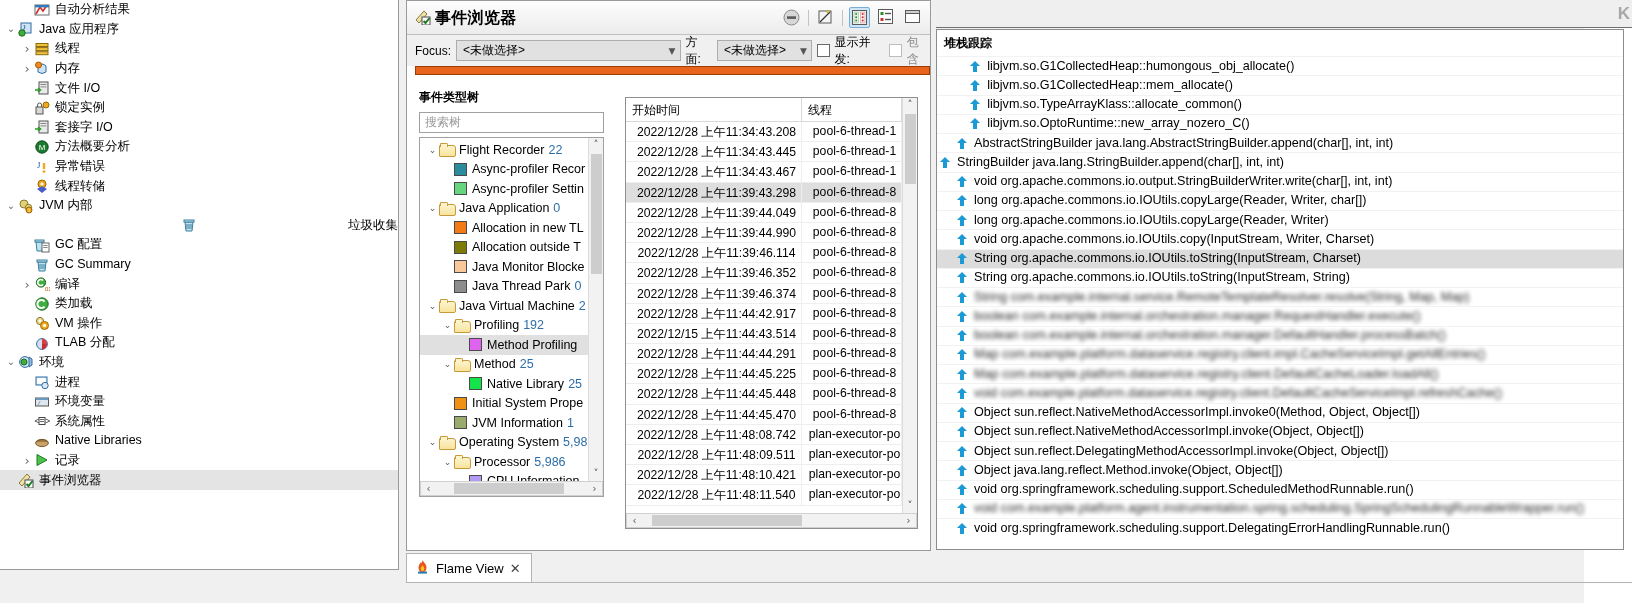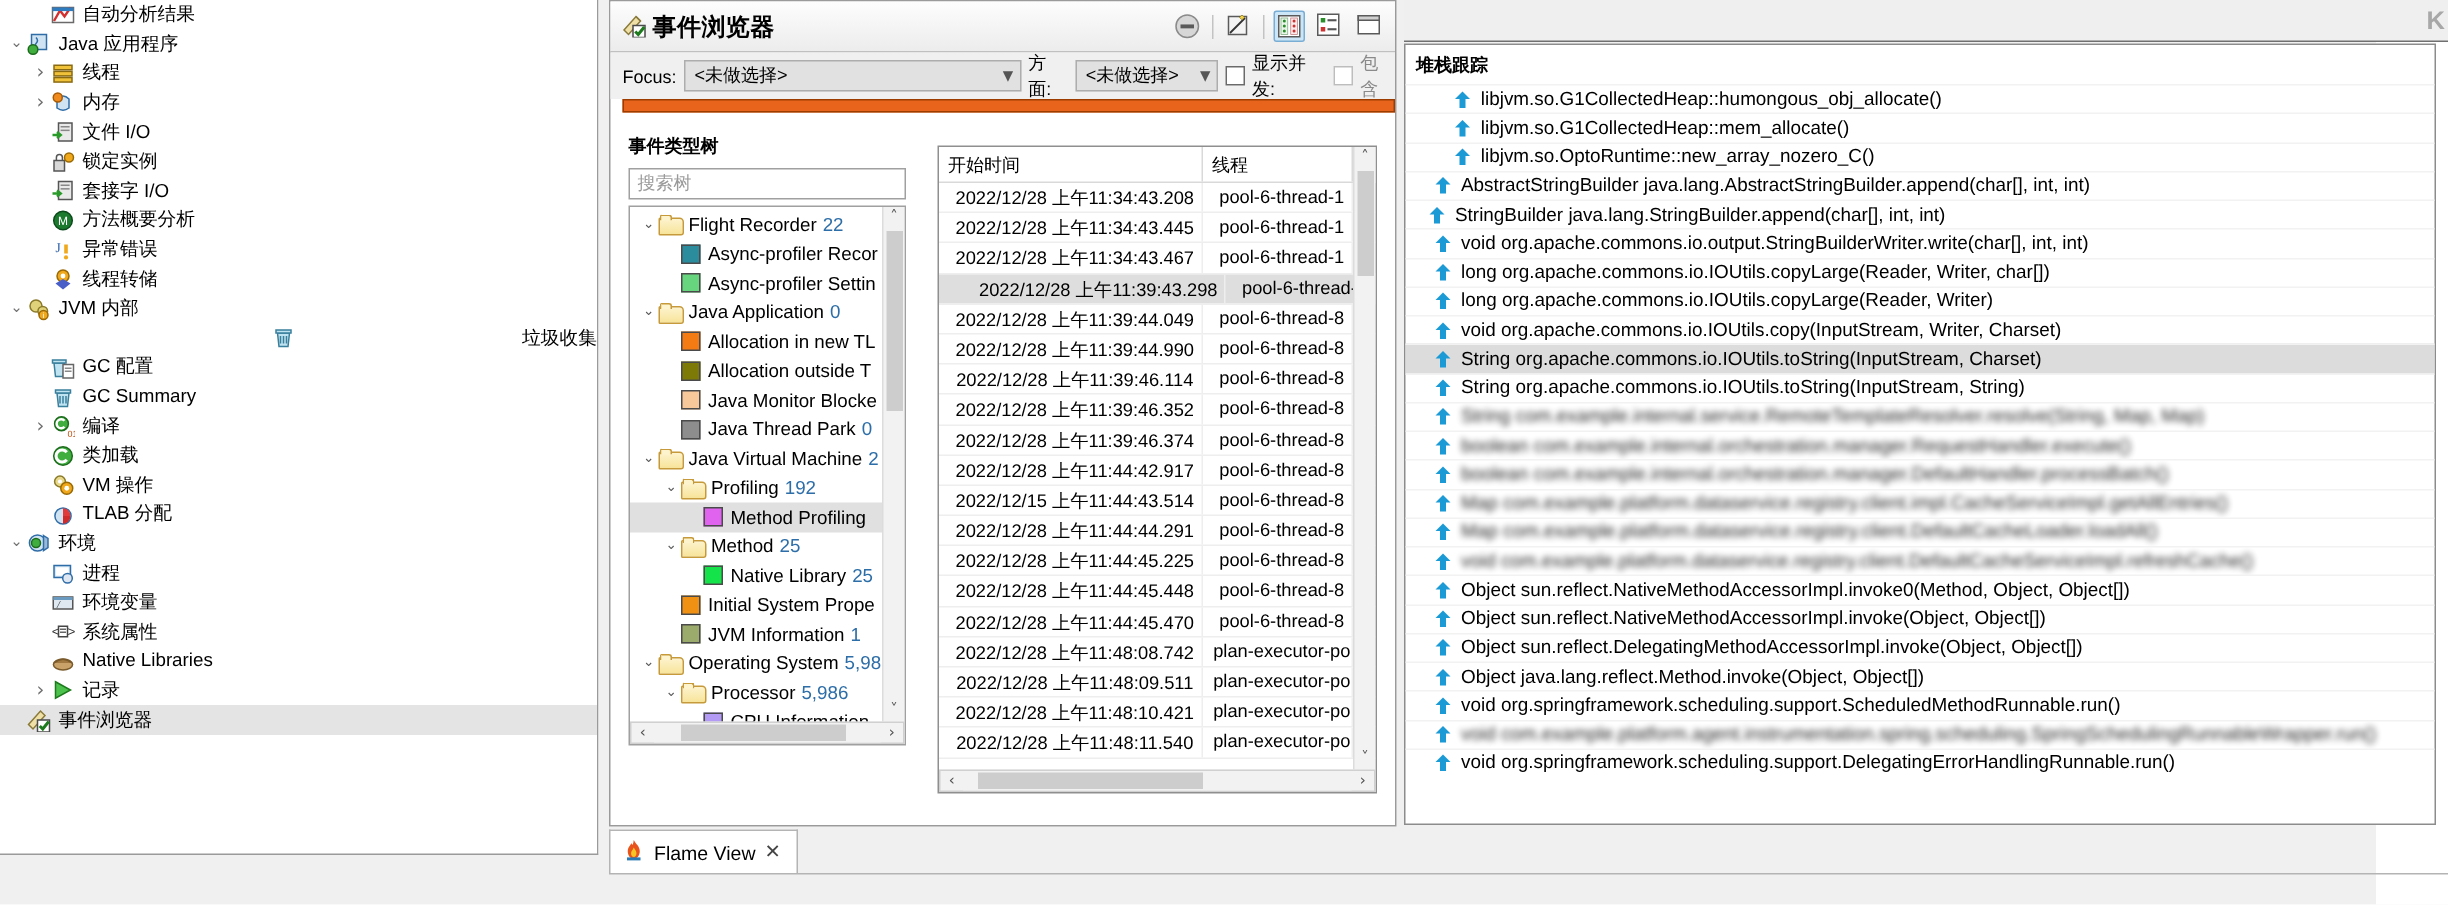"libjvm.so.TypeArrayKlass::allocate_commo" div.st-row { html: none -> <div> <span></span> <span>libjvm.so.TypeArrayKlass::allocate_common()</span> </div> }
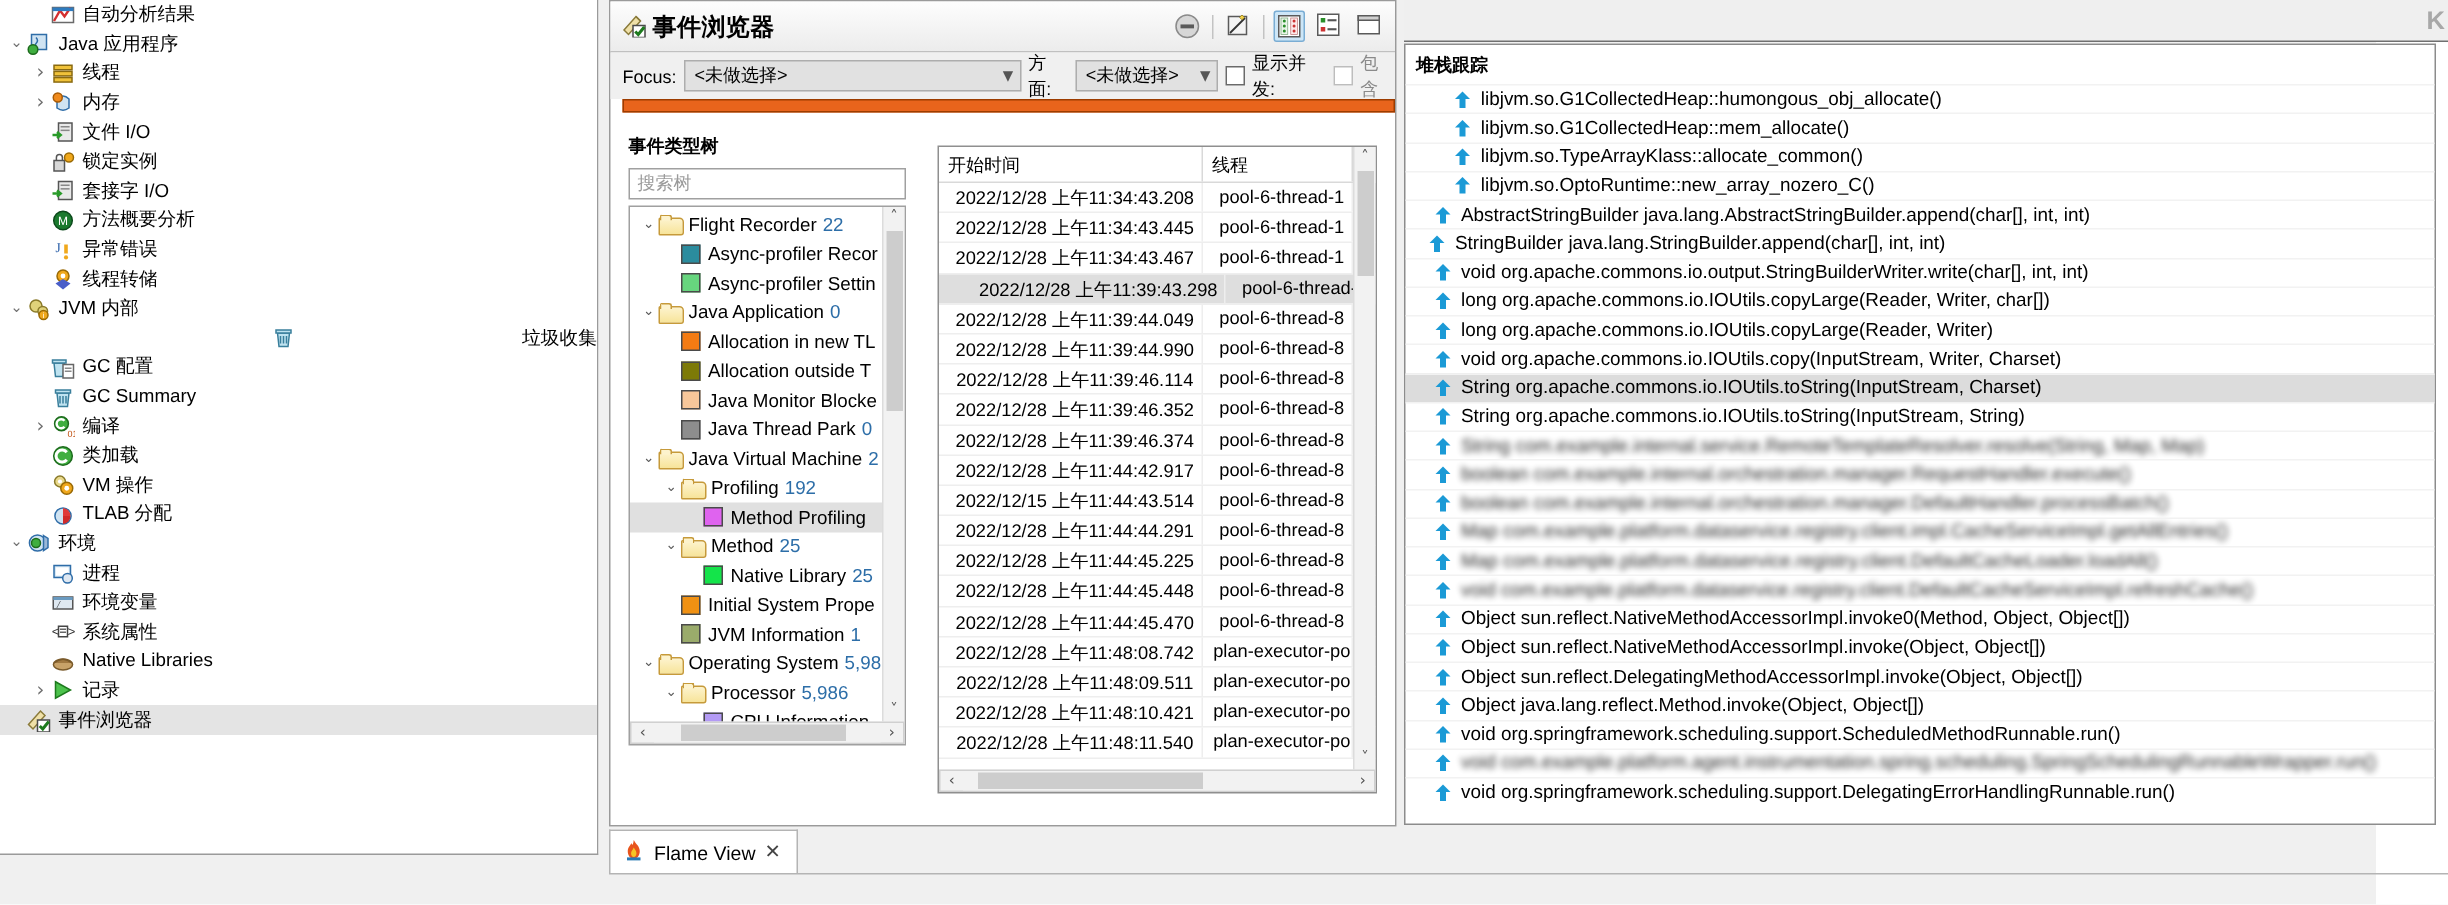"StringBuilder" div.st-row { padding-left: 16px -> 3px }
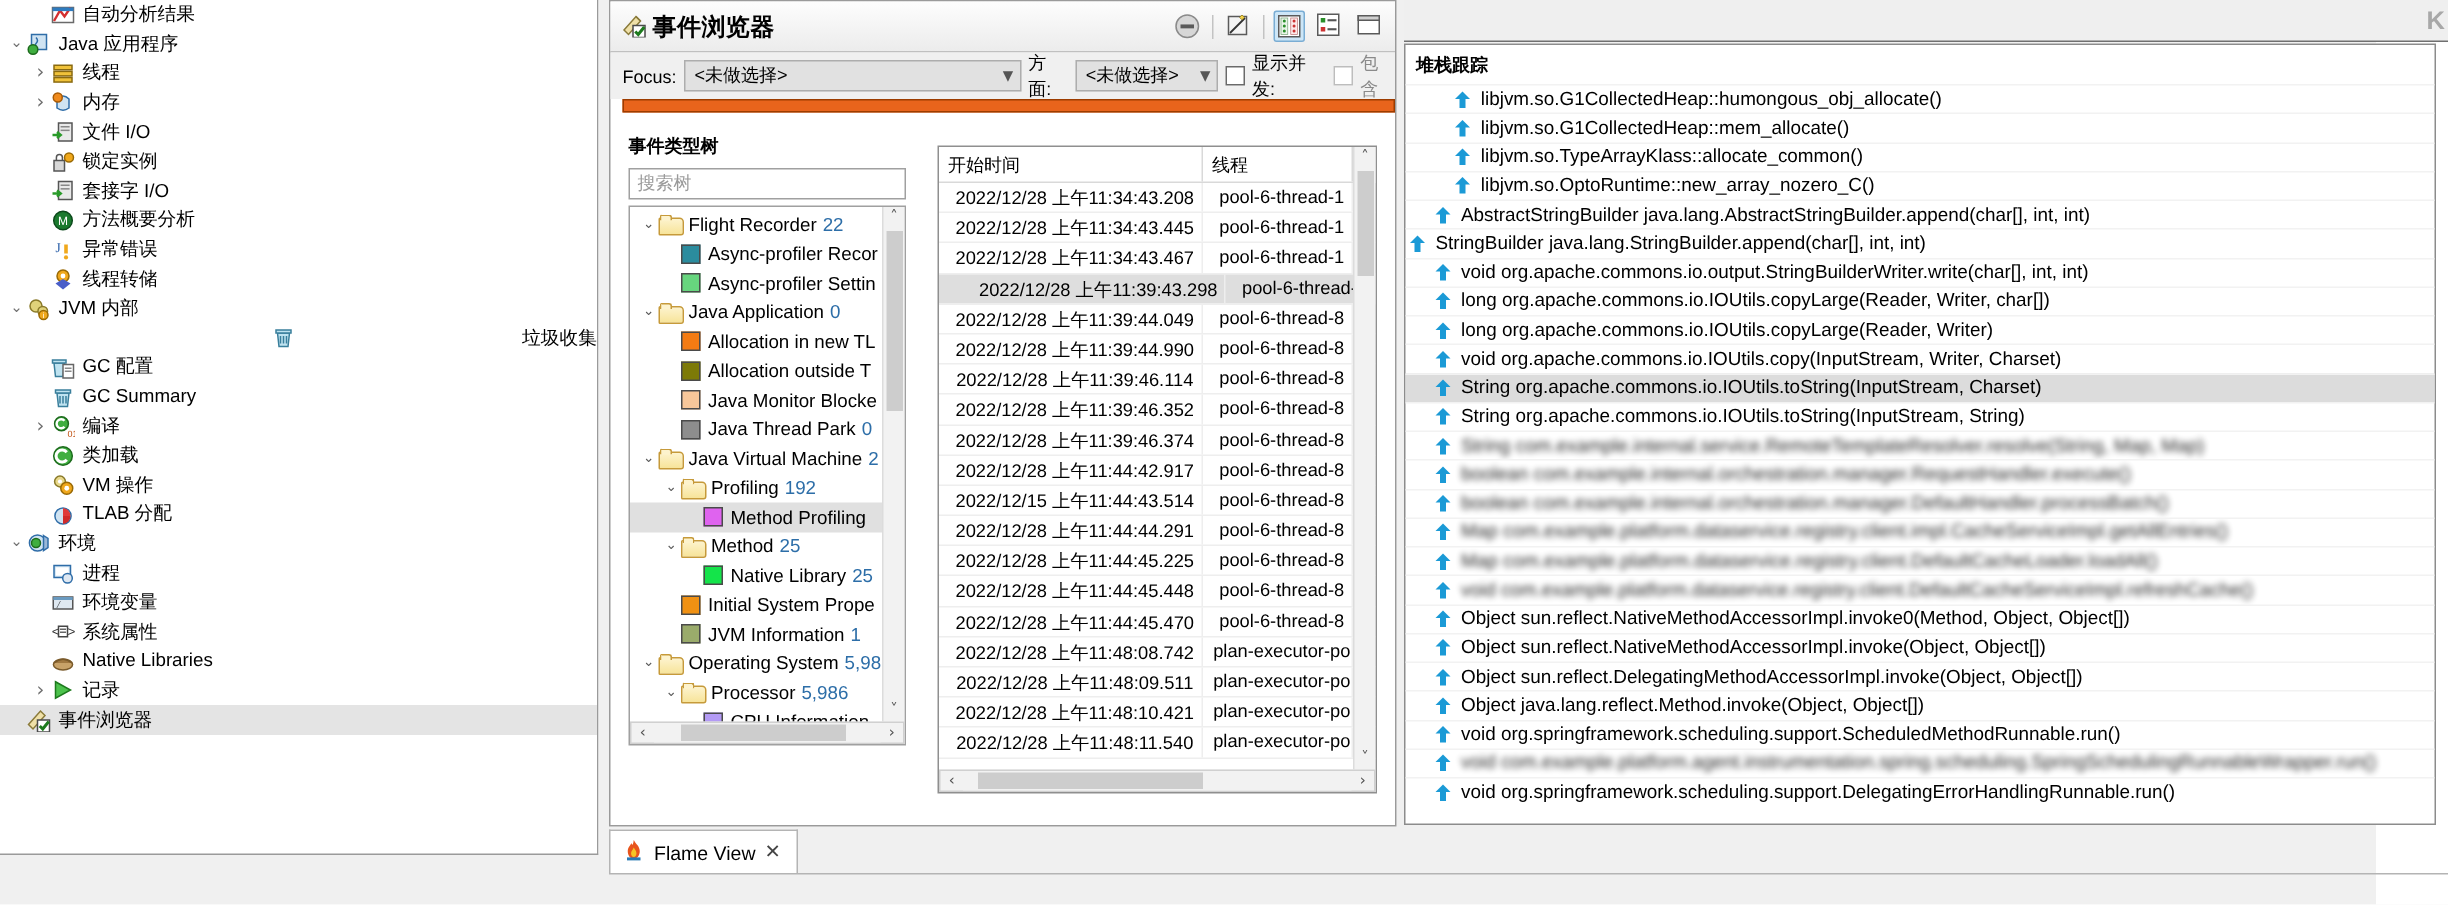"2022/12/28 上午11:39:43.298" span.td { margin-left: 16px -> none }
